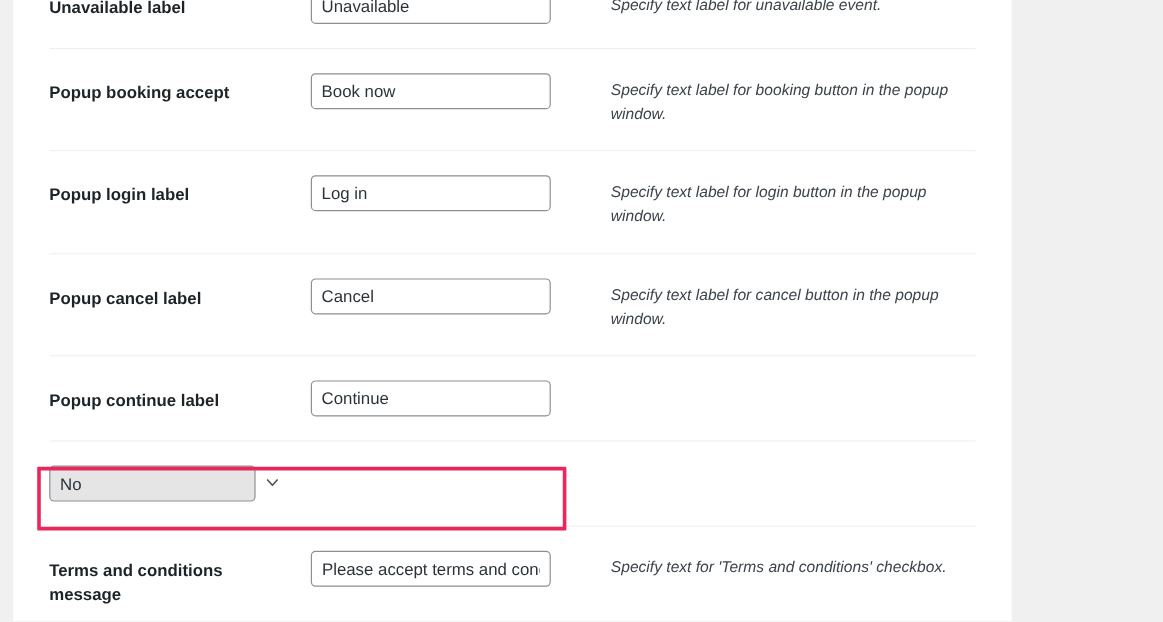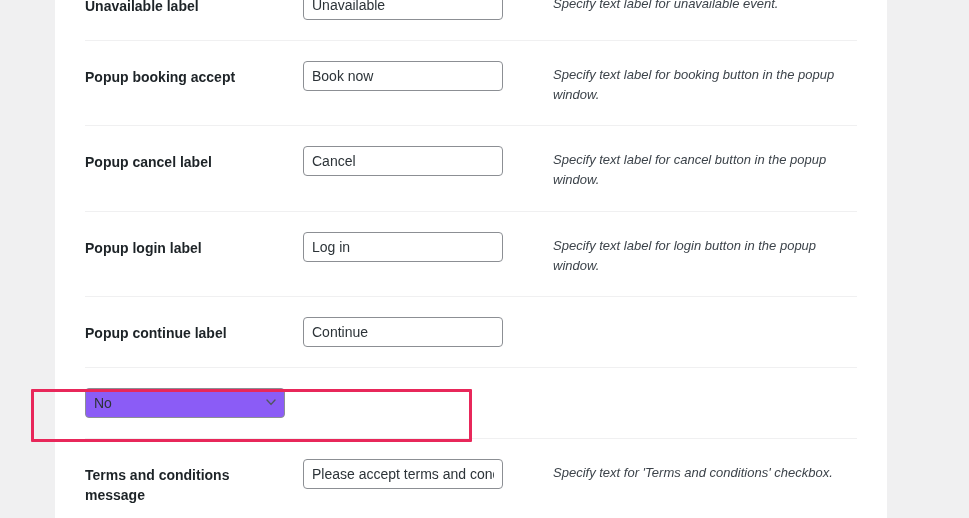"Unavailable label" #content-panel { margin-left: 44px -> none }
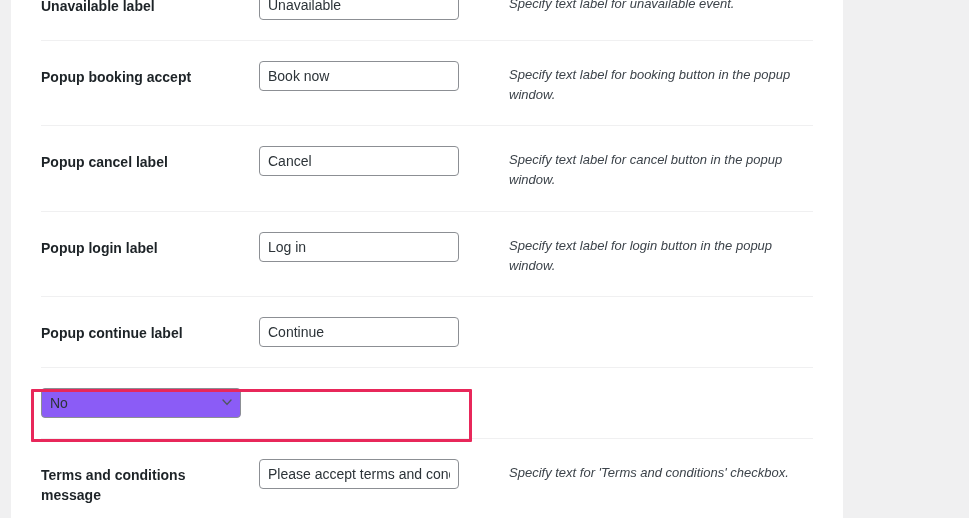"Popup cancel label" div.setting-row { order: before "Popup login label" -> after "Popup login label" }
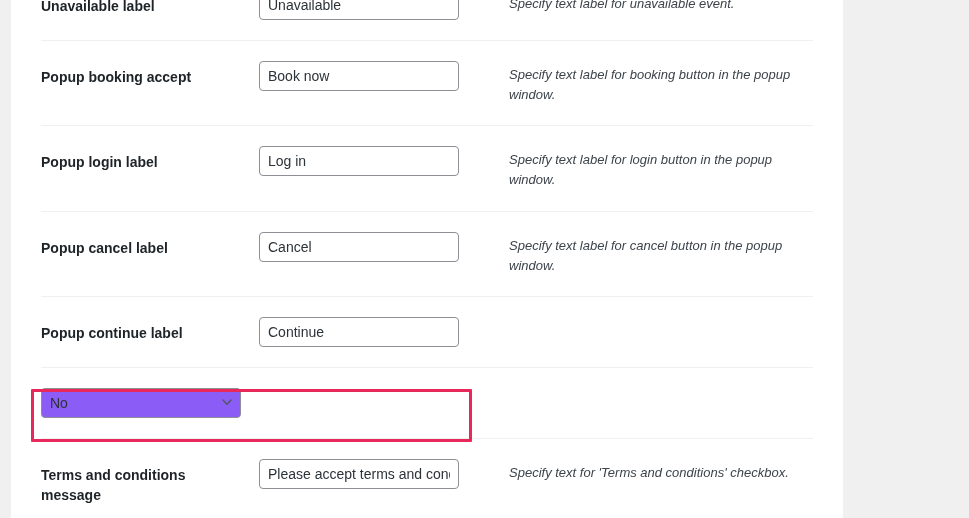"No" select.select-input { background: #8b5cf6 -> #e5e5e5; width: 200px -> 172px }
